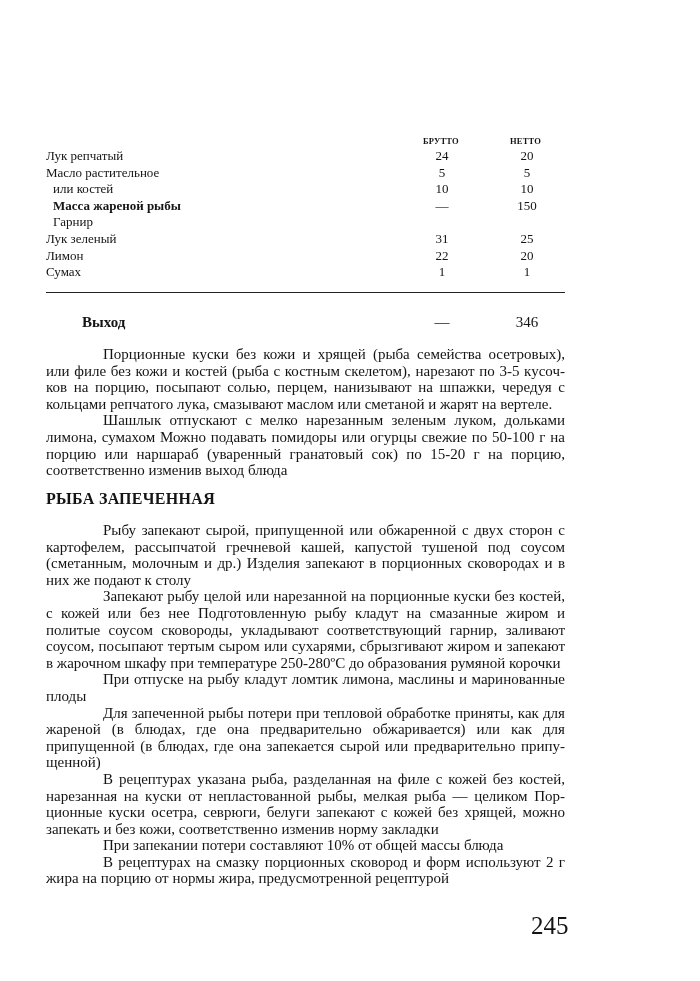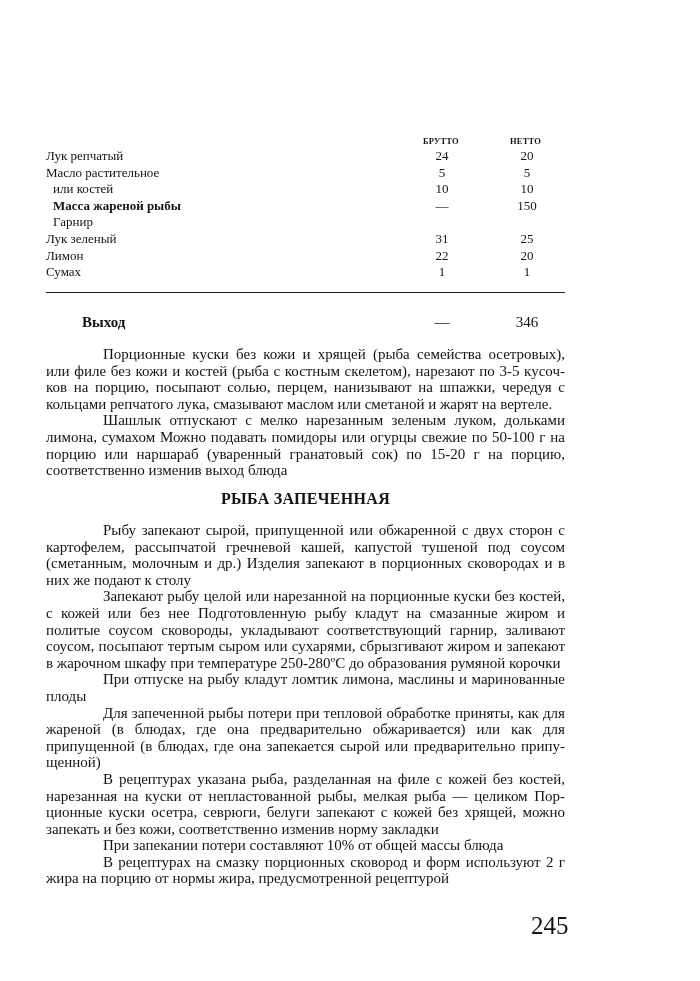"РЫБА ЗАПЕЧЕННАЯ" .heading { text-align: center -> left }
